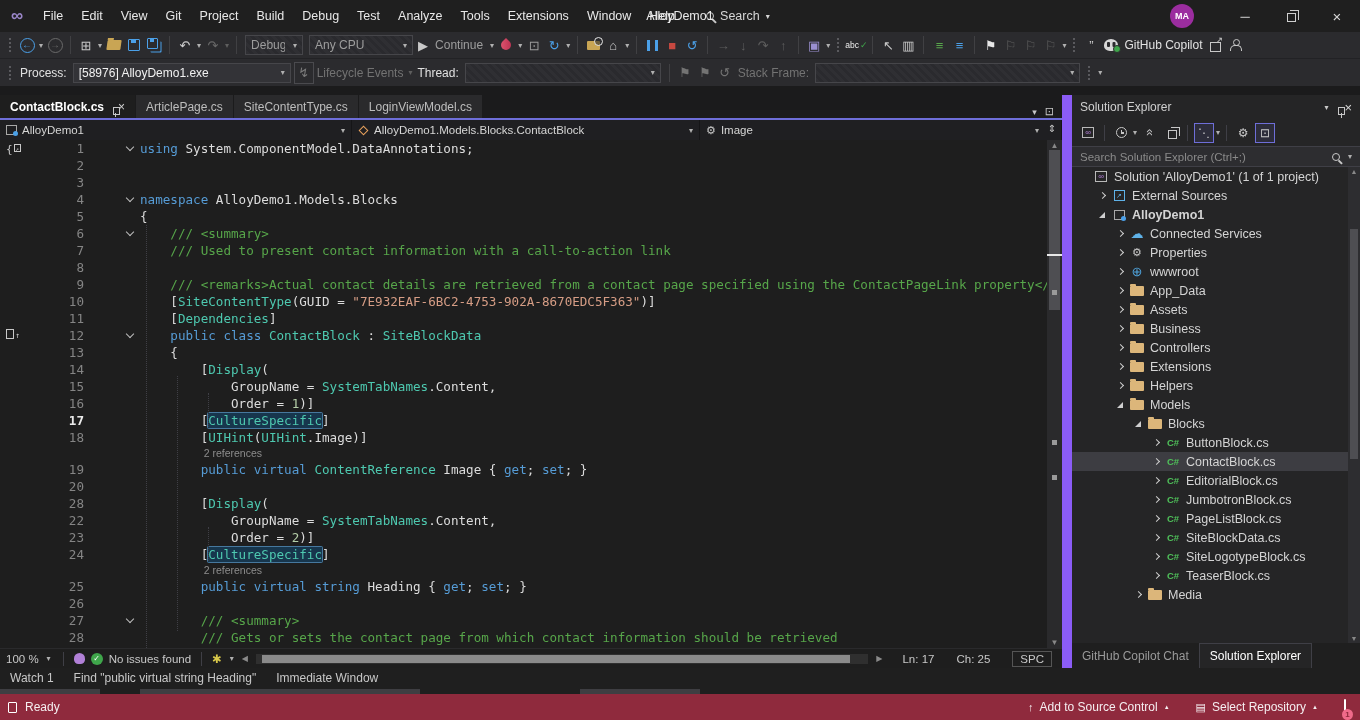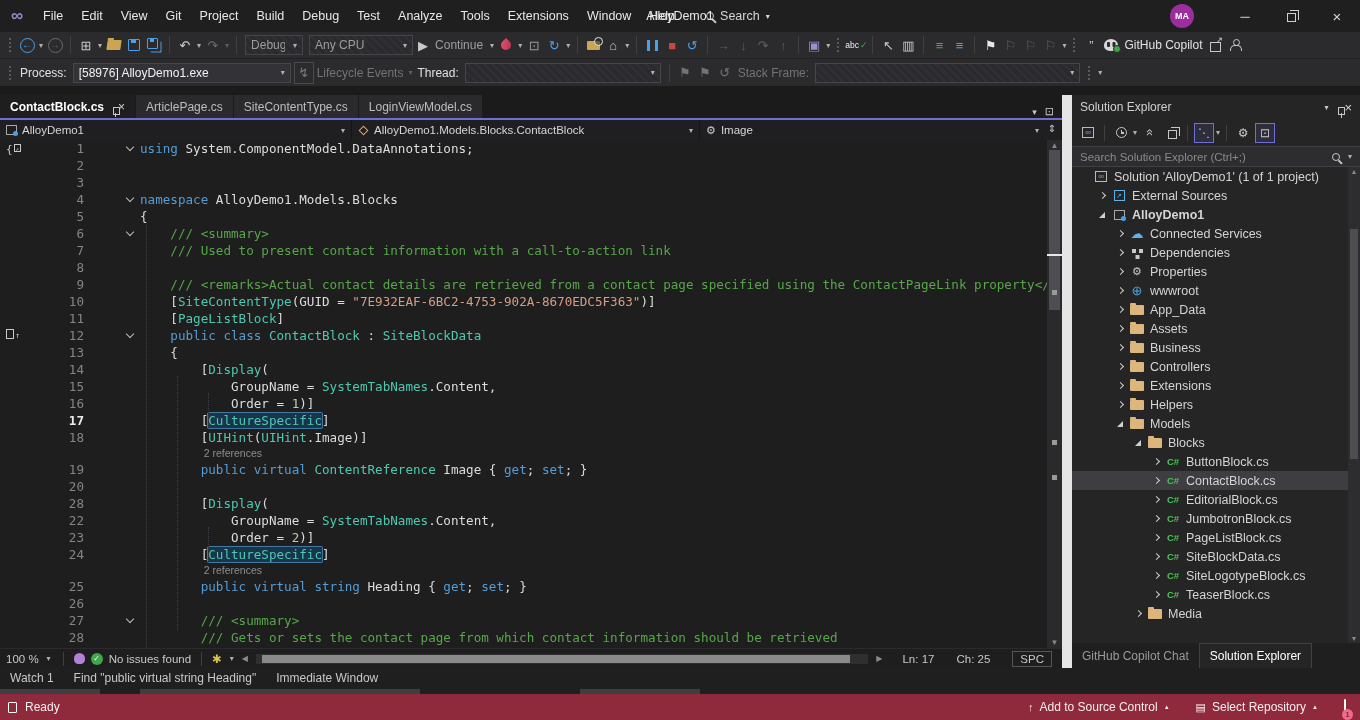"ContactBlock.cs" #main { background: #e5e5e5 -> #8b5cf6 }
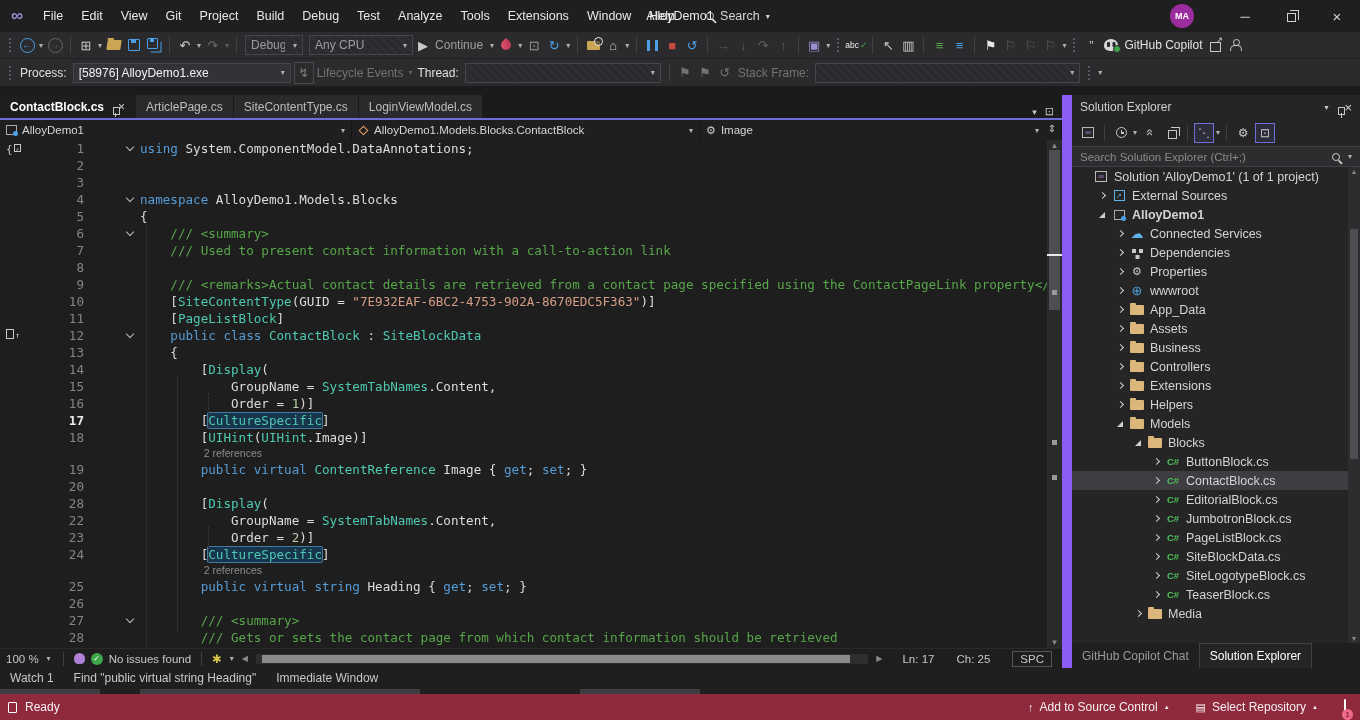"Dependencies" div.trow { html: <div> <span> <span></span> </span> <span> <span></span> </span> <span>Dependencies</span> </div> -> none }
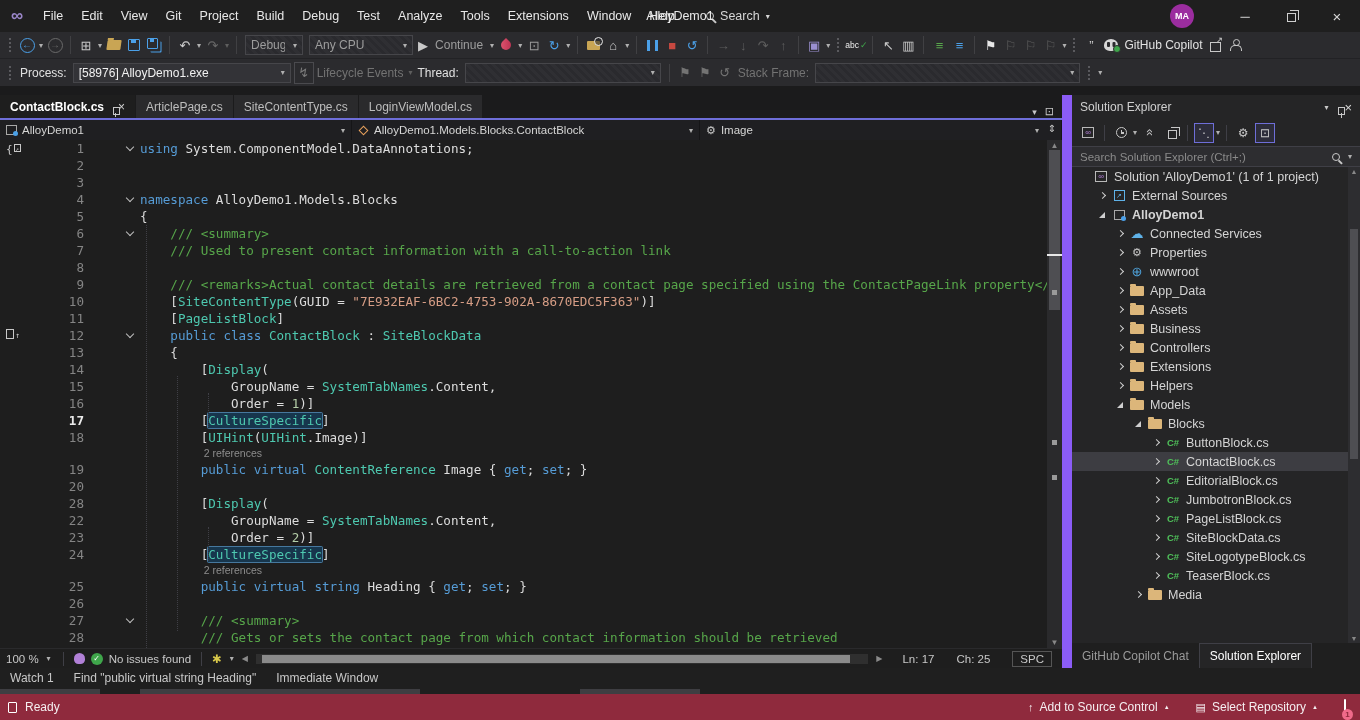"PageListBlock" span.tok { text: PageListBlock -> Dependencies }
